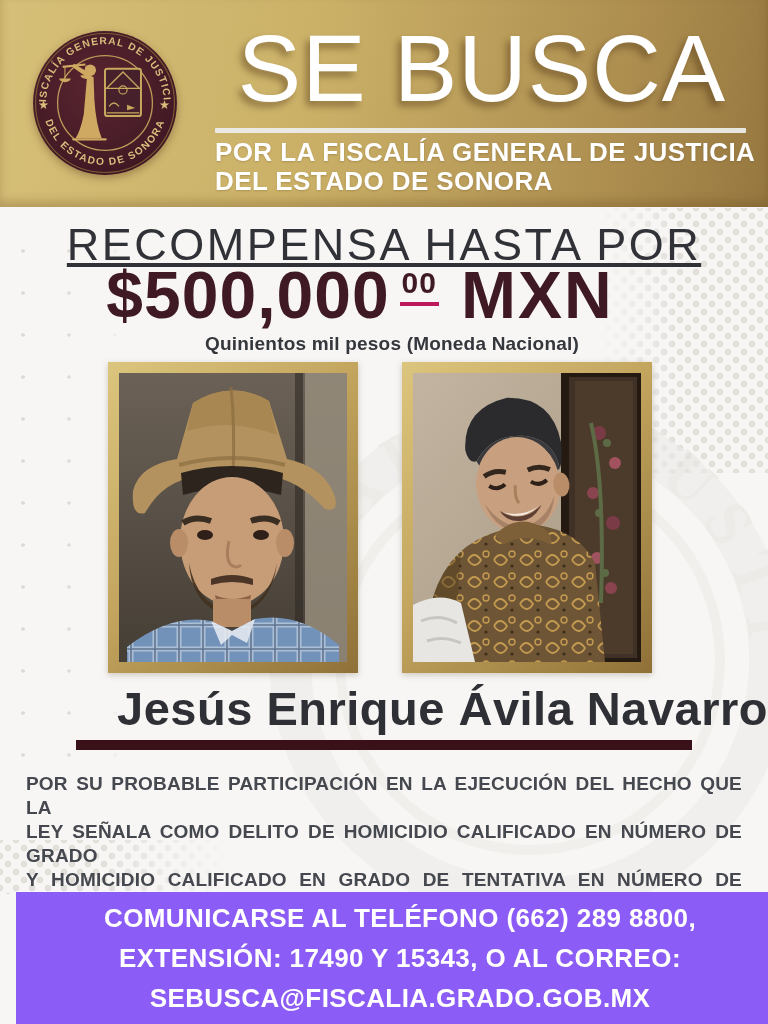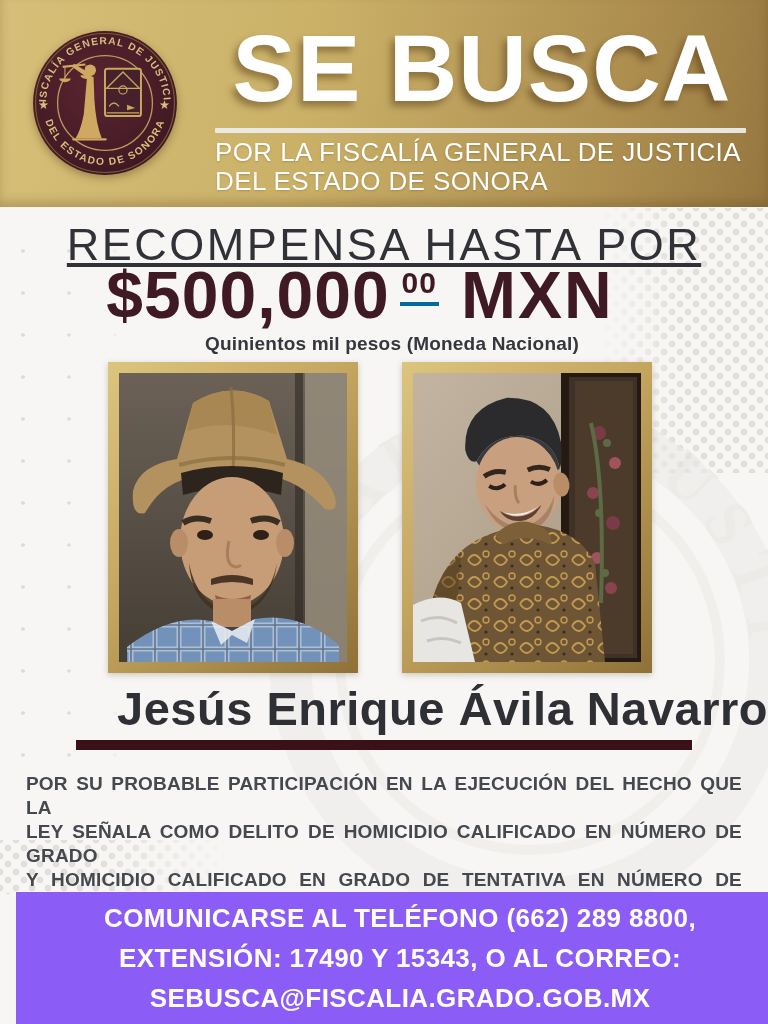"SE BUSCA" .se-busca { font-weight: bold -> normal }
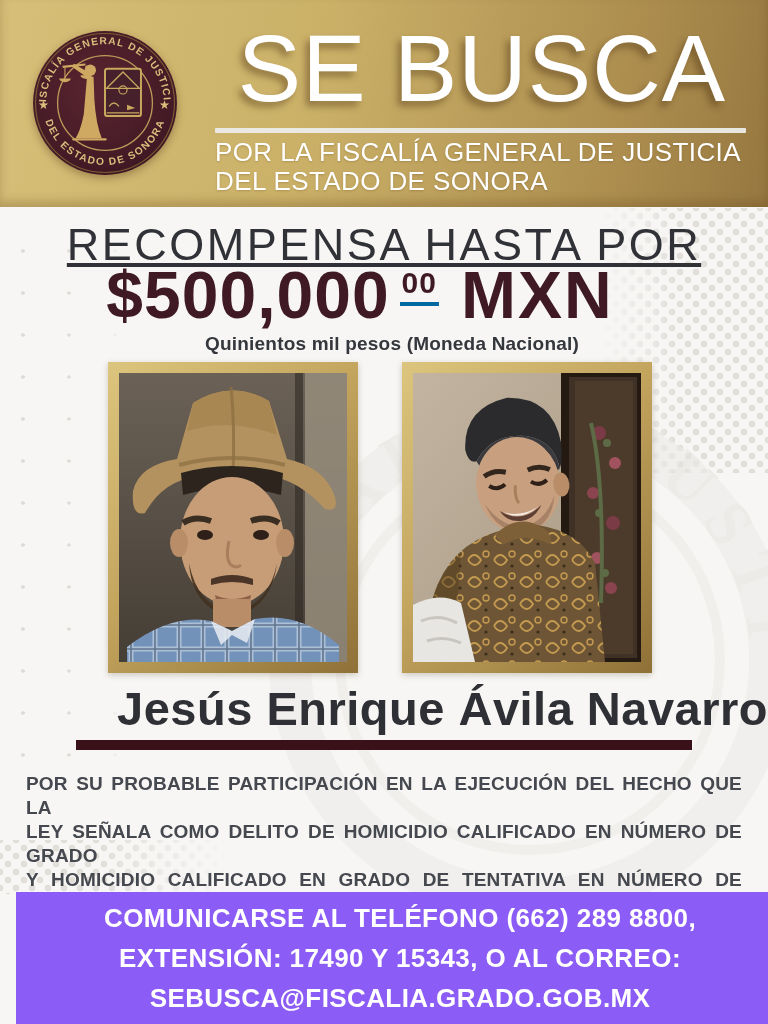"POR LA FISCALÍA GENERAL DE" .header-sub { font-weight: normal -> bold }
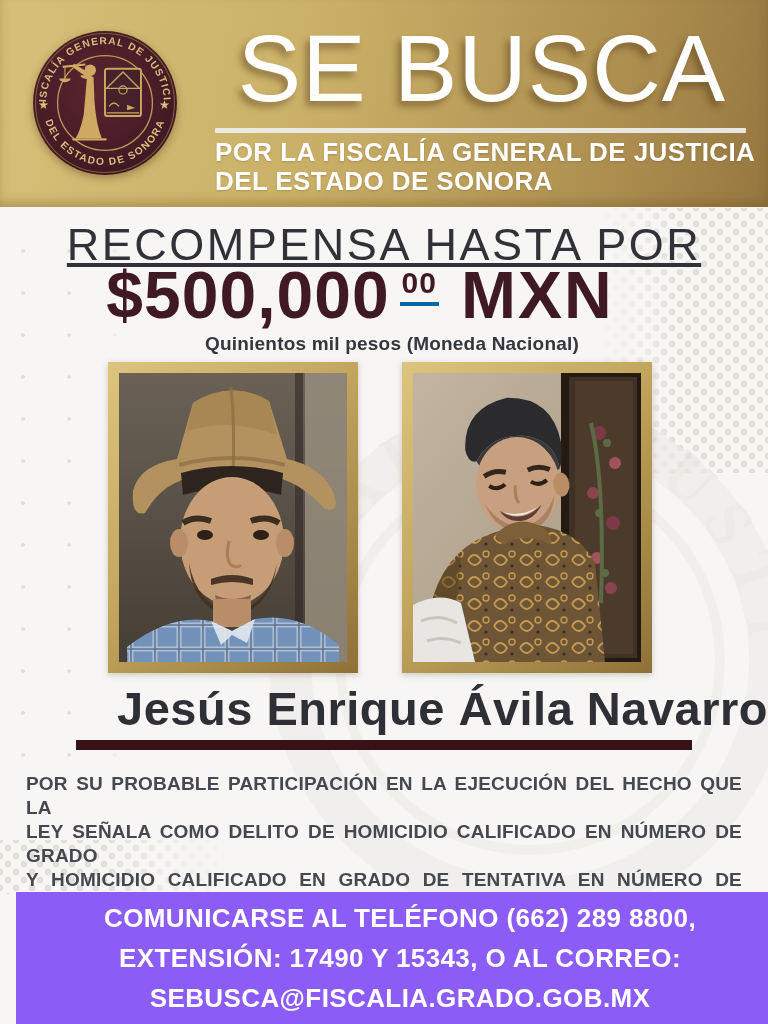"00" .amount-cents { border-bottom: 4px solid #0369a1 -> 4px solid #be185d }
